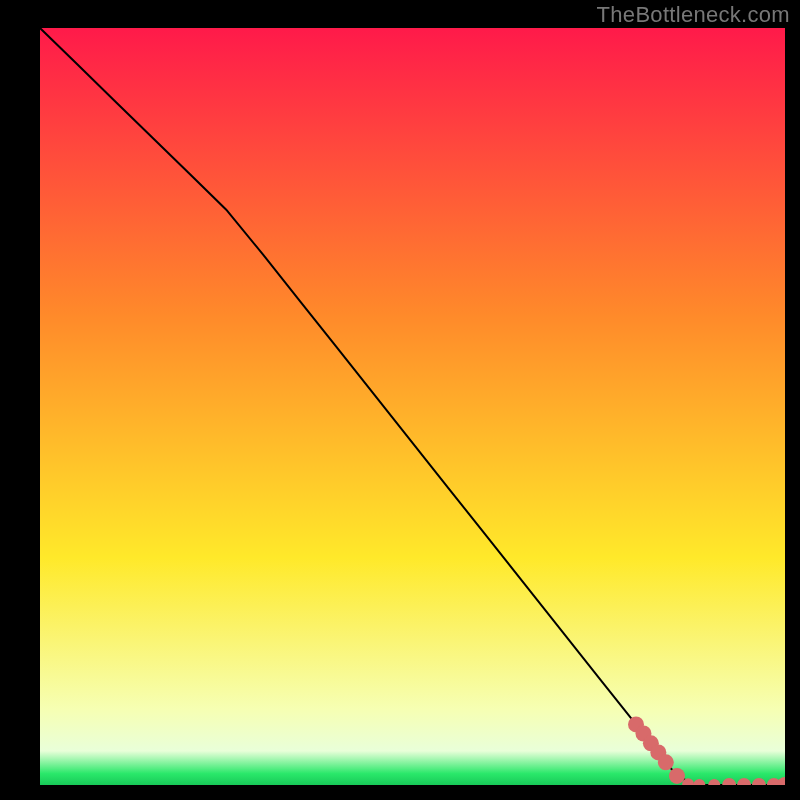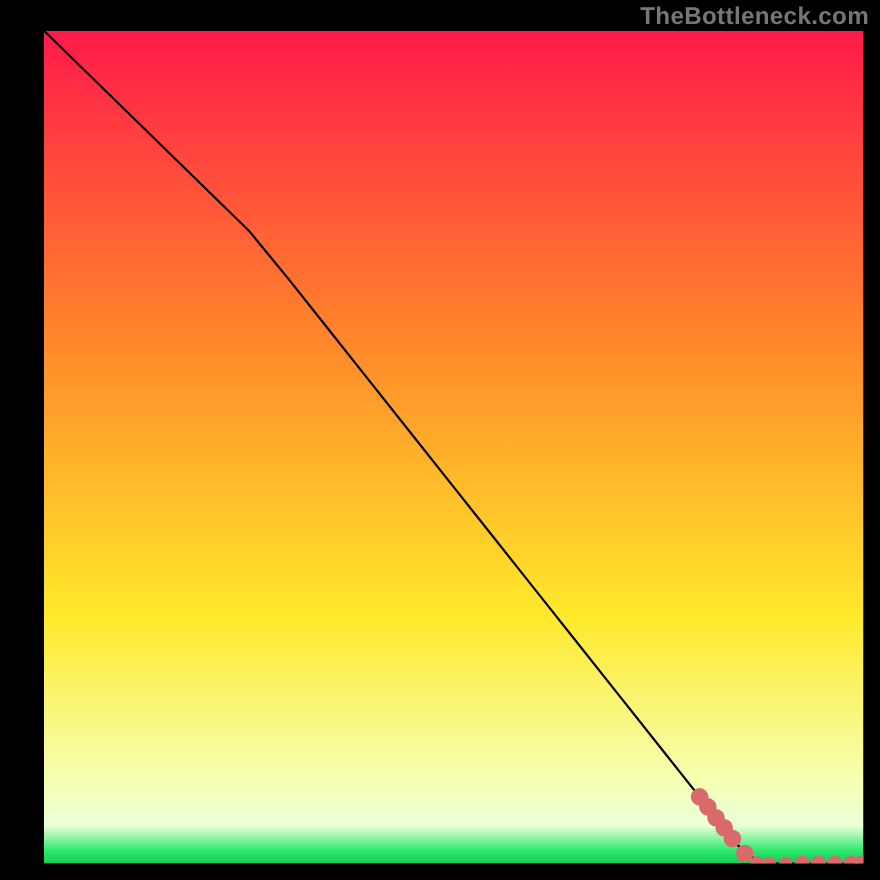"TheBottleneck.com" .watermark { font-weight: 700 -> 400 }
